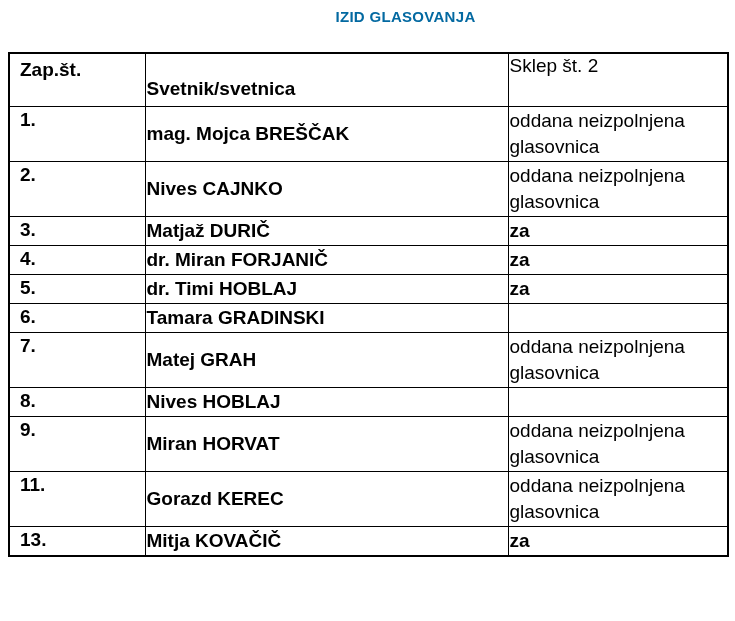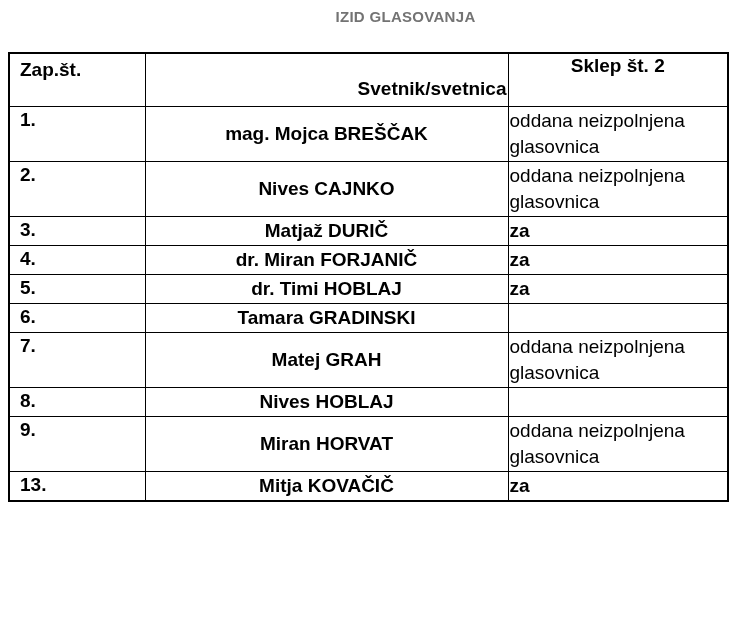"IZID GLASOVANJA" .doc-title { color: #737373 -> #0369a1 }
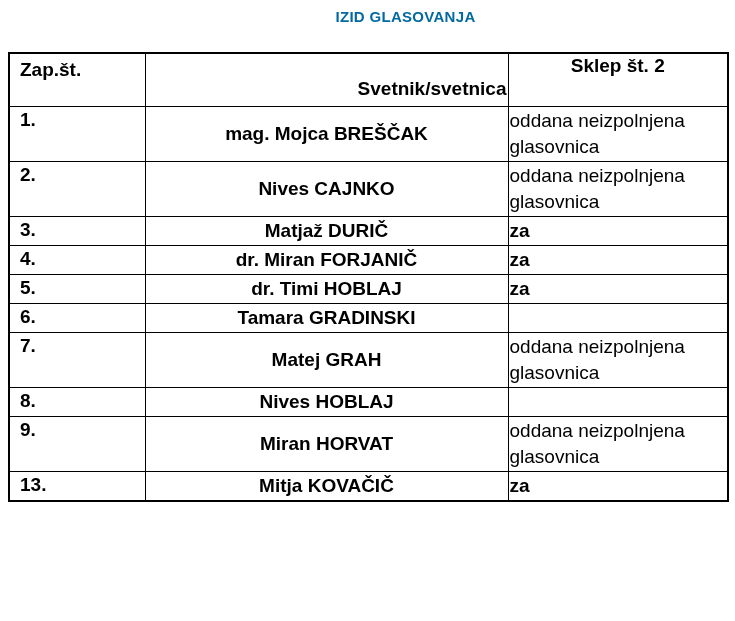"Sklep št. 2" th.h-vote { font-weight: bold -> normal; text-align: center -> left }
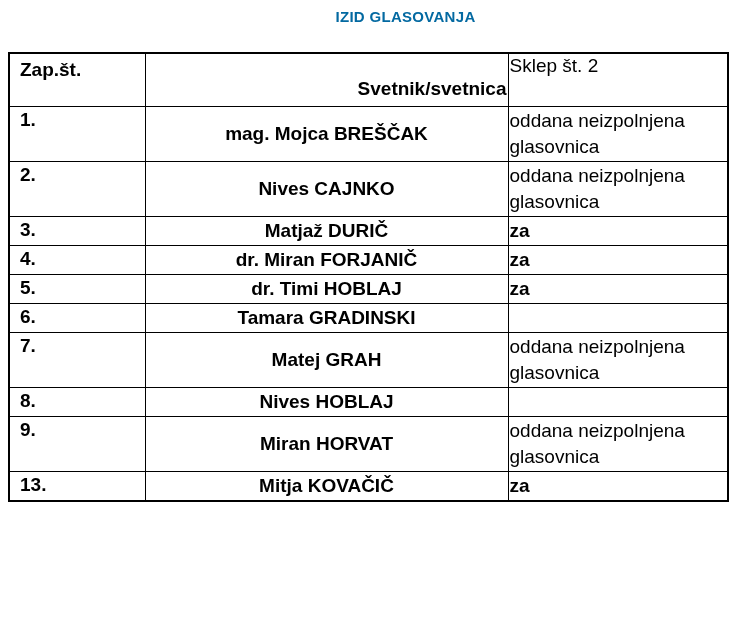"Svetnik/svetnica" th.h-name { text-align: right -> left }
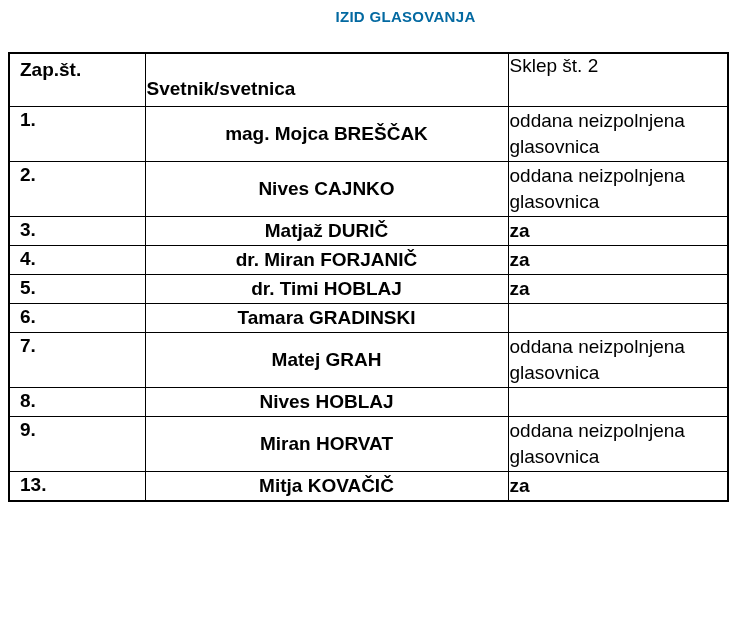"mag. Mojca BREŠČAK" td.cell-name { text-align: center -> none }
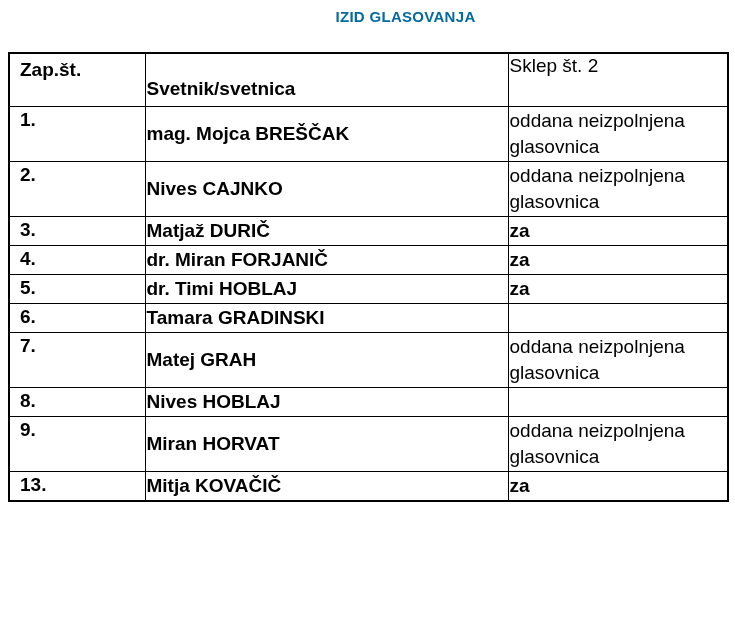"11." tr.tall { html: none -> <tr> <td>11.</td> <td>Gorazd KEREC</td> <td> <span>oddana neizpolnjena glasovnica</span> </td> </tr> }
